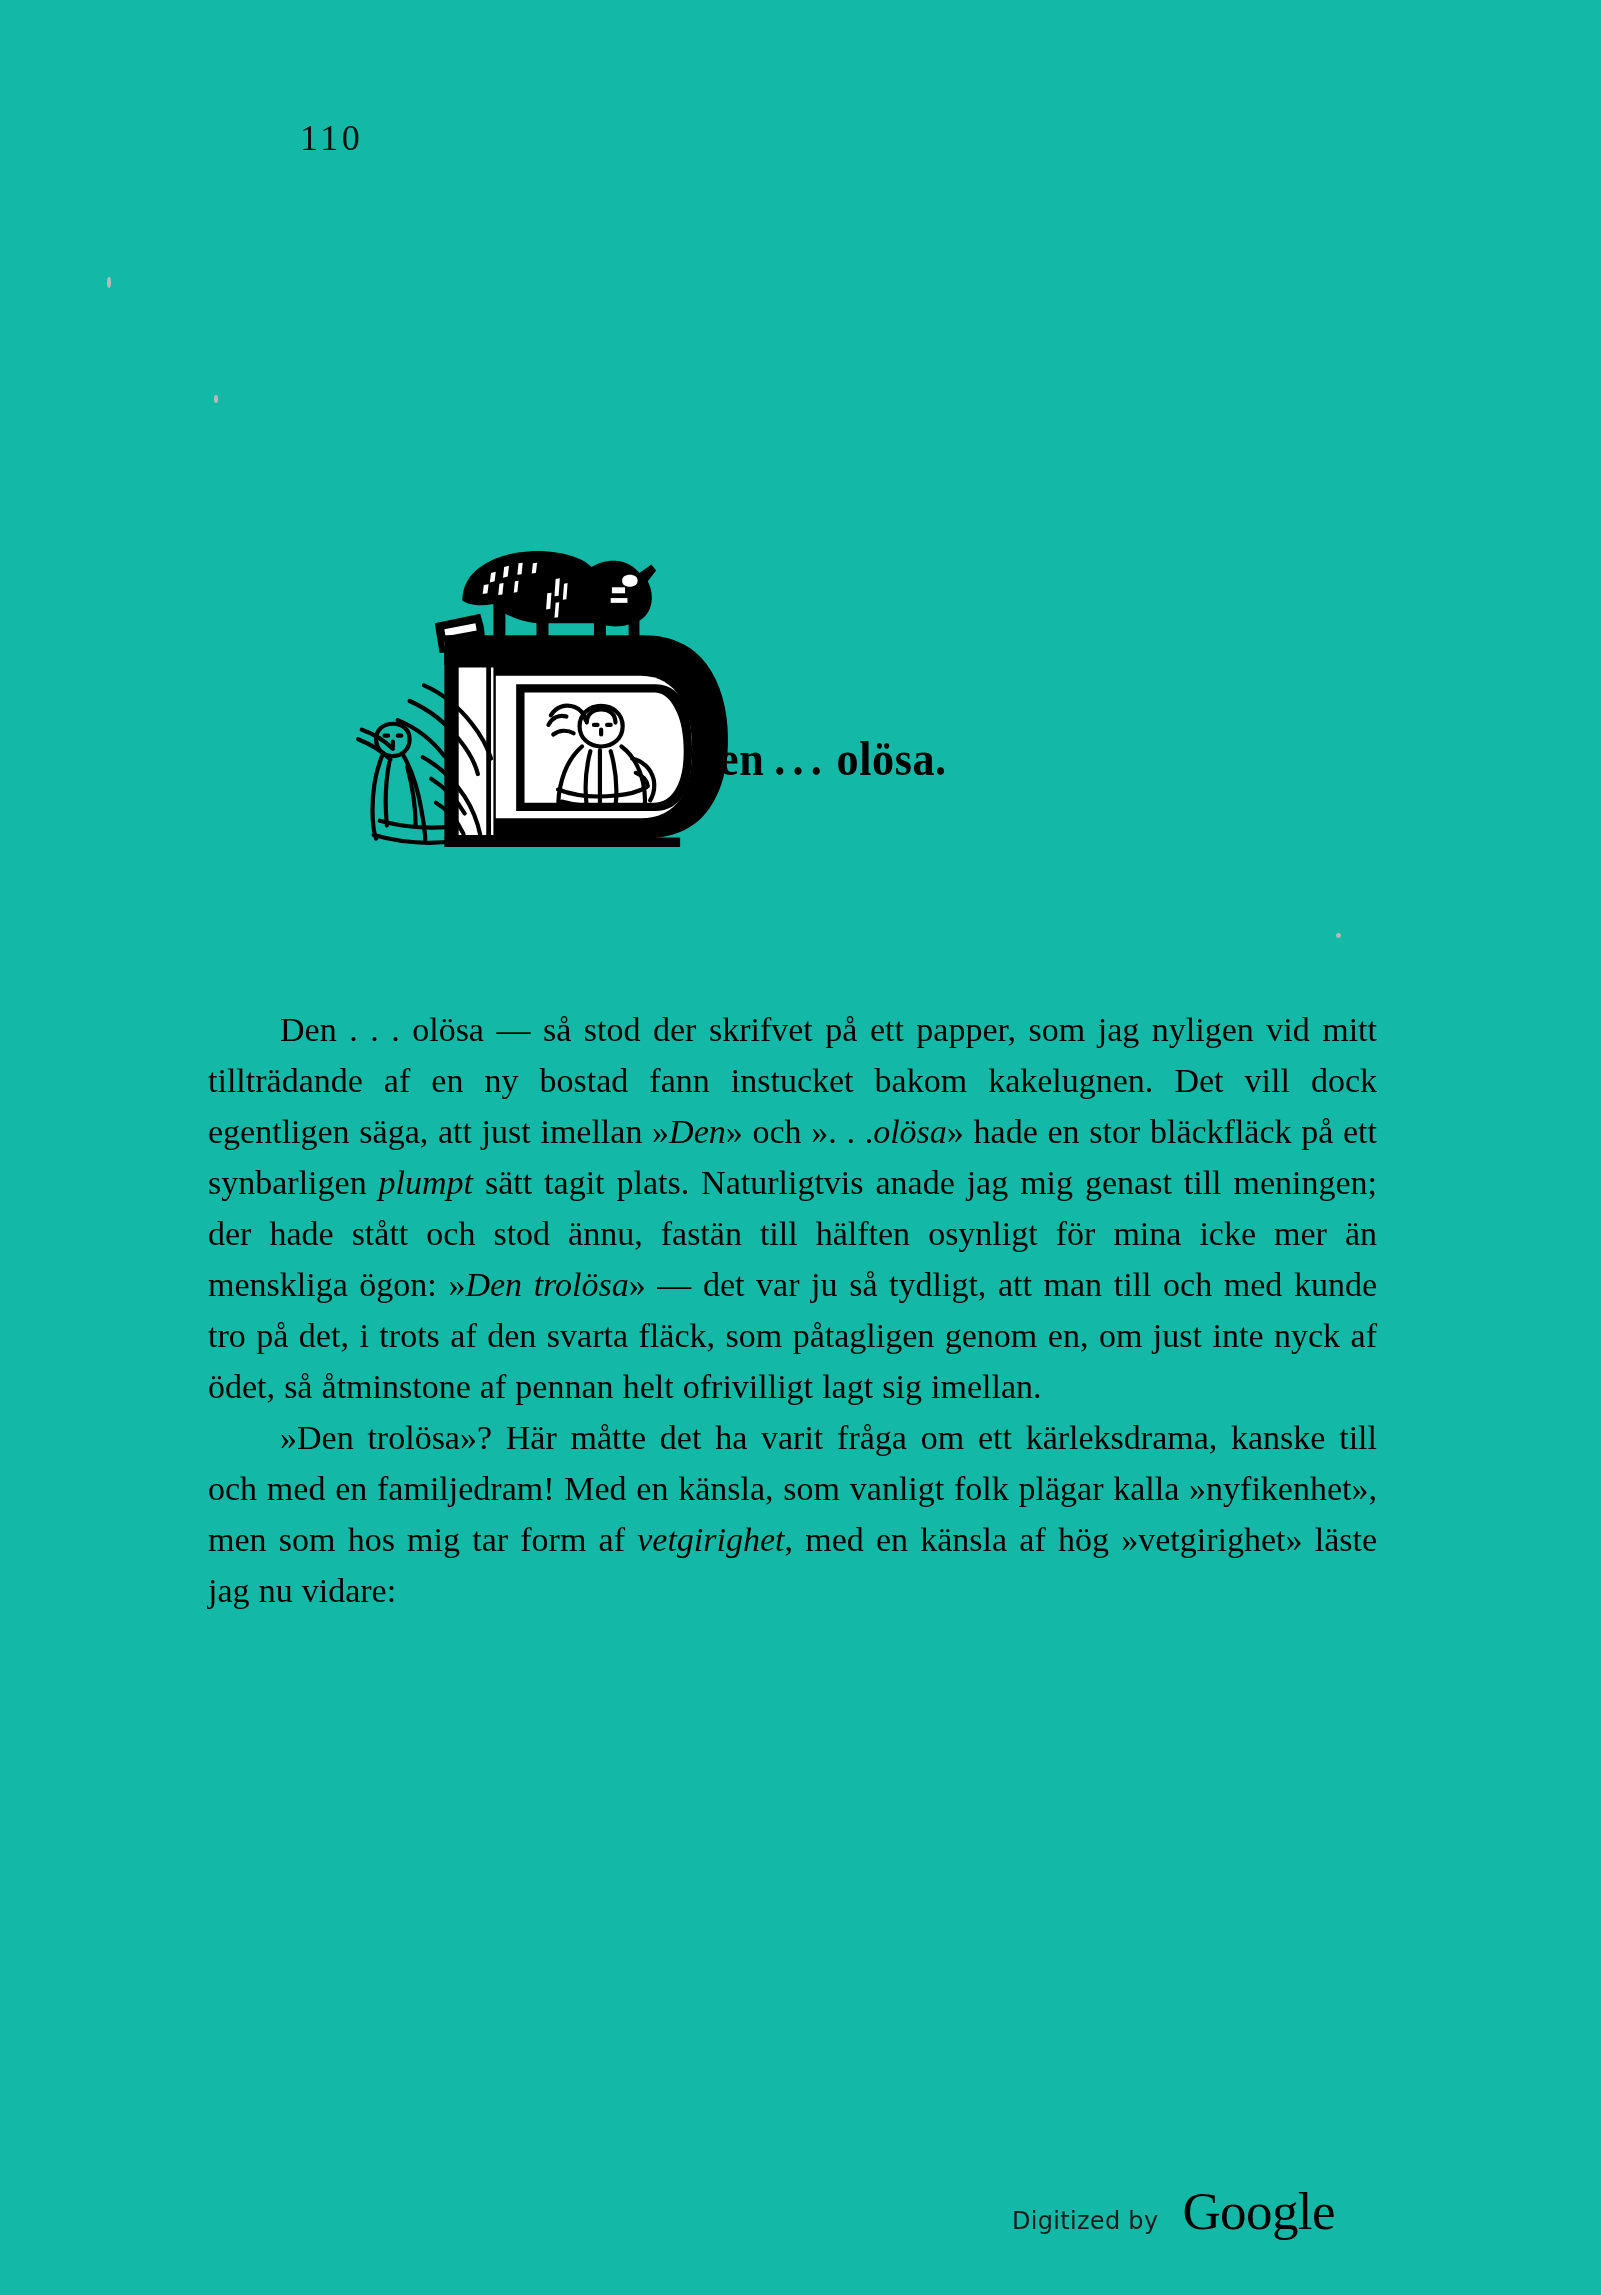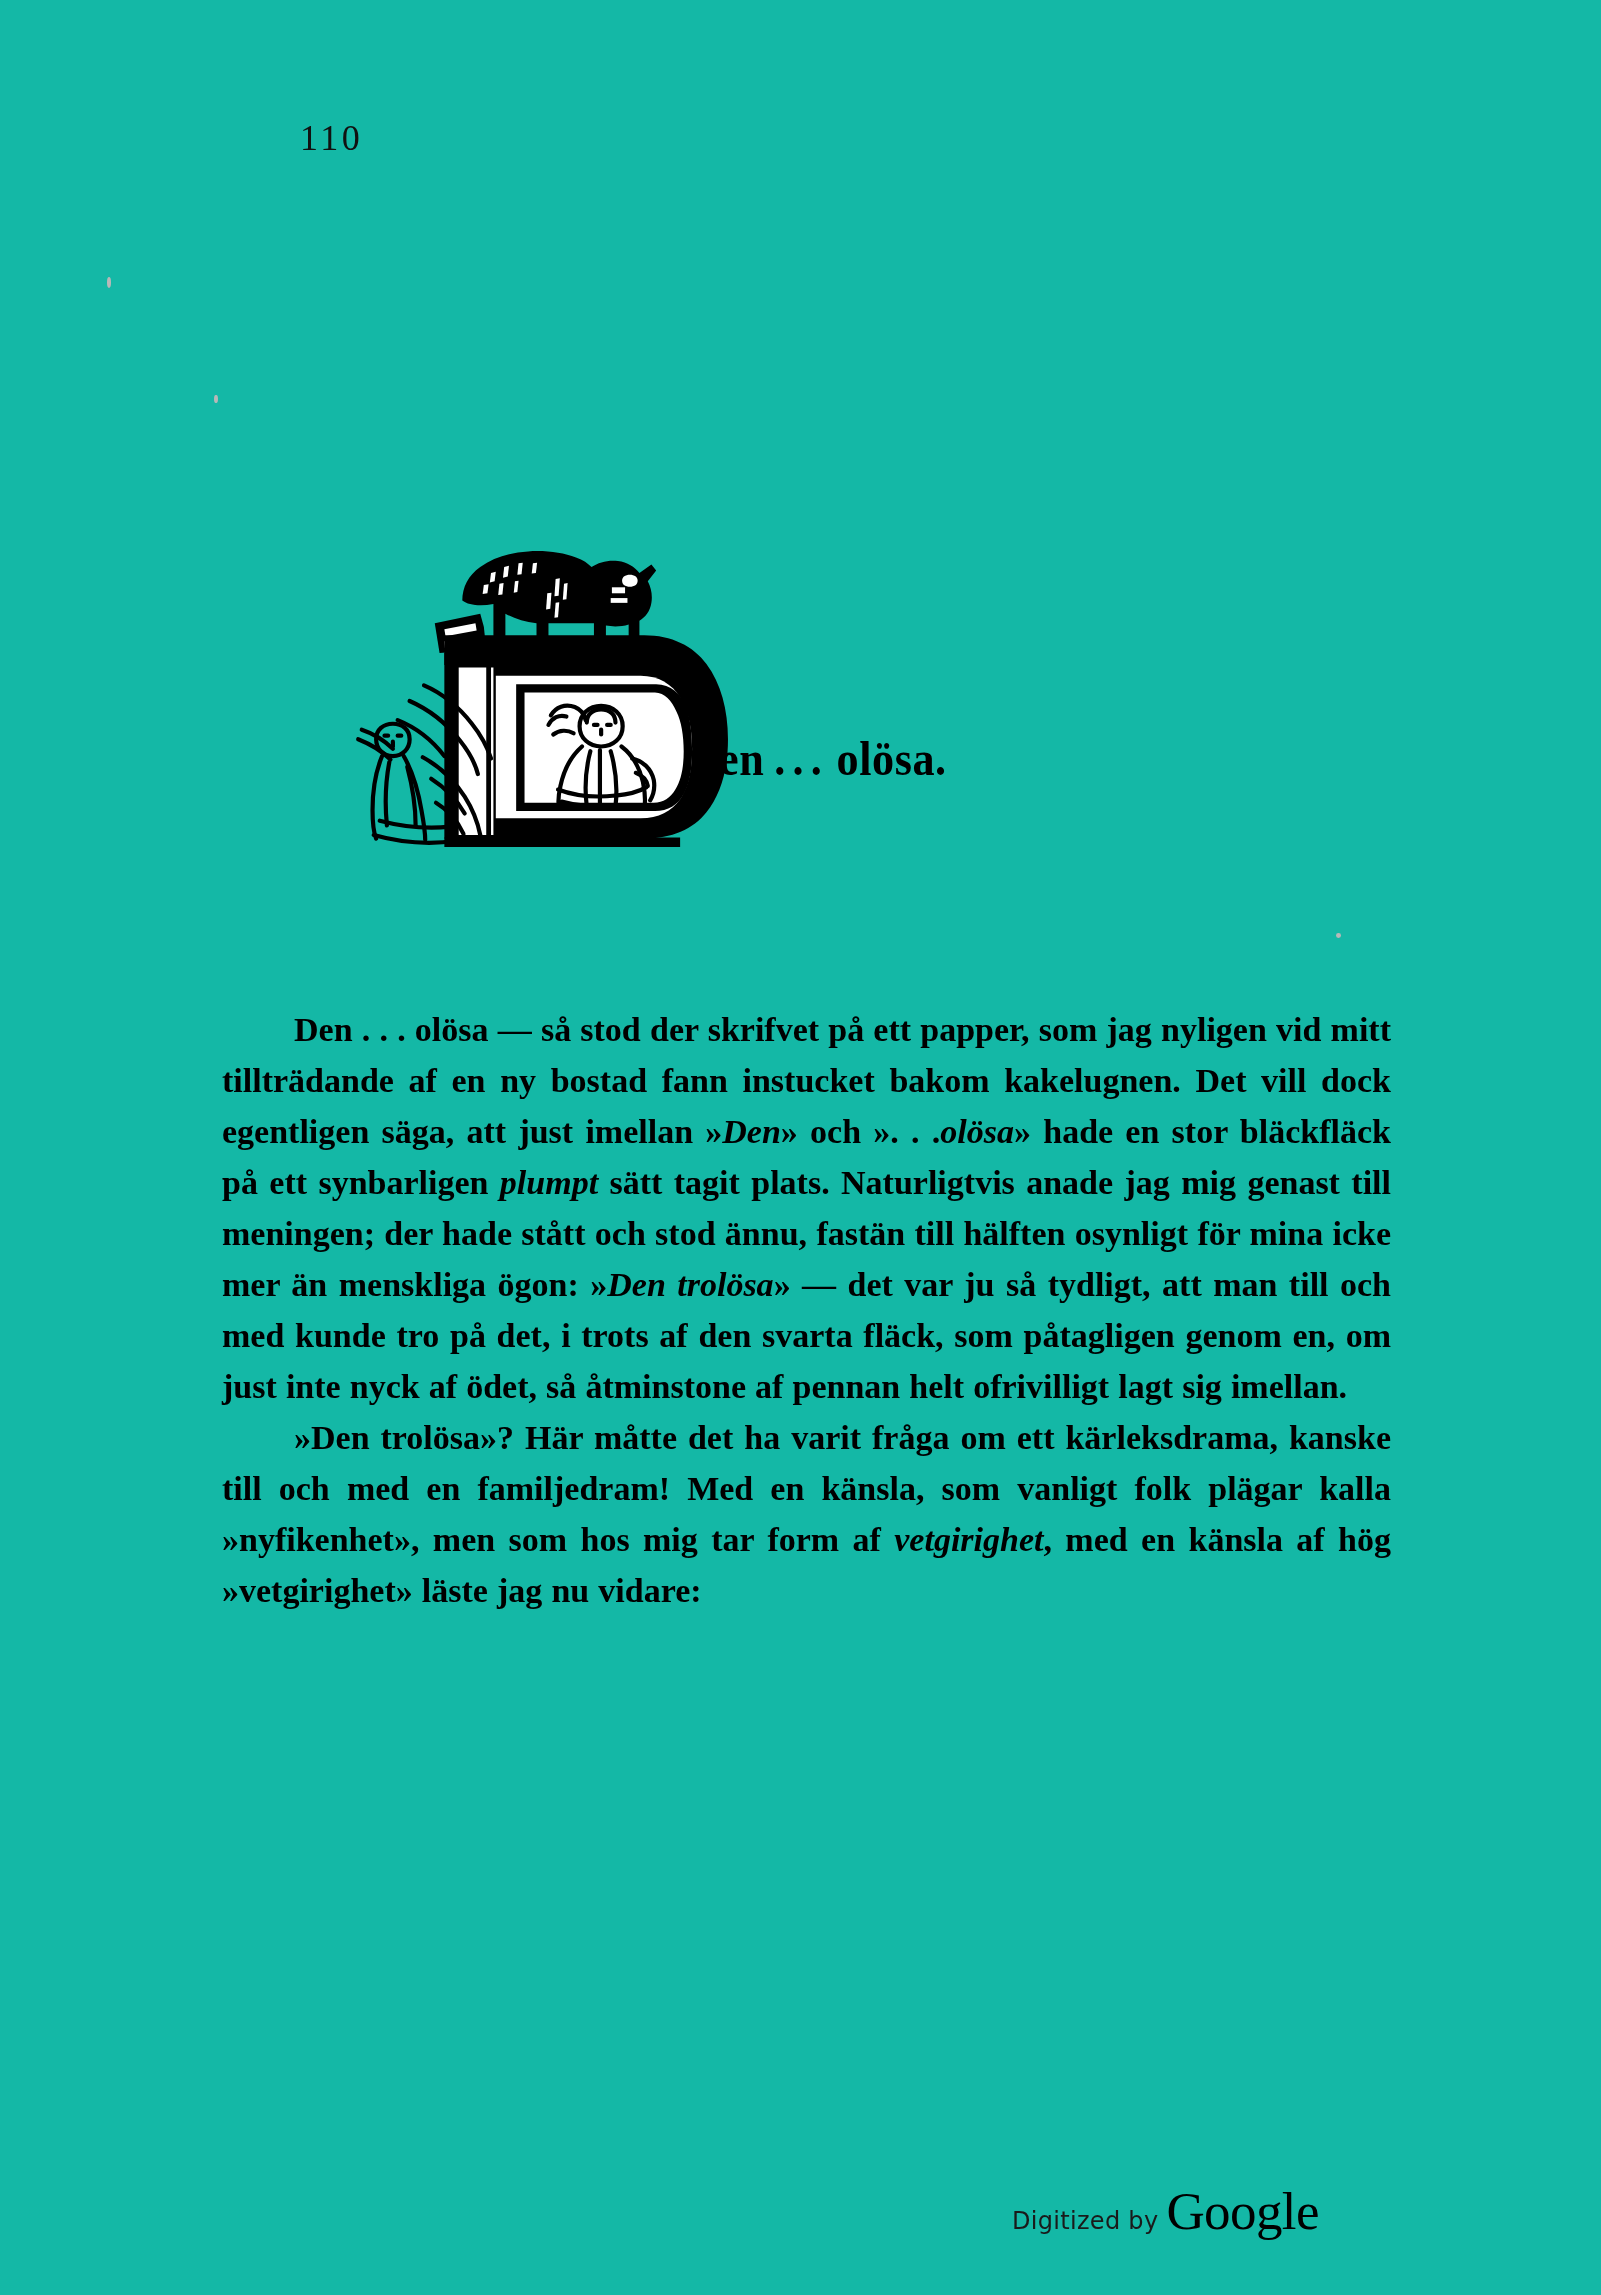"Den . . . olösa" .body-col { font-weight: bold -> none; left: 222px -> 208px }
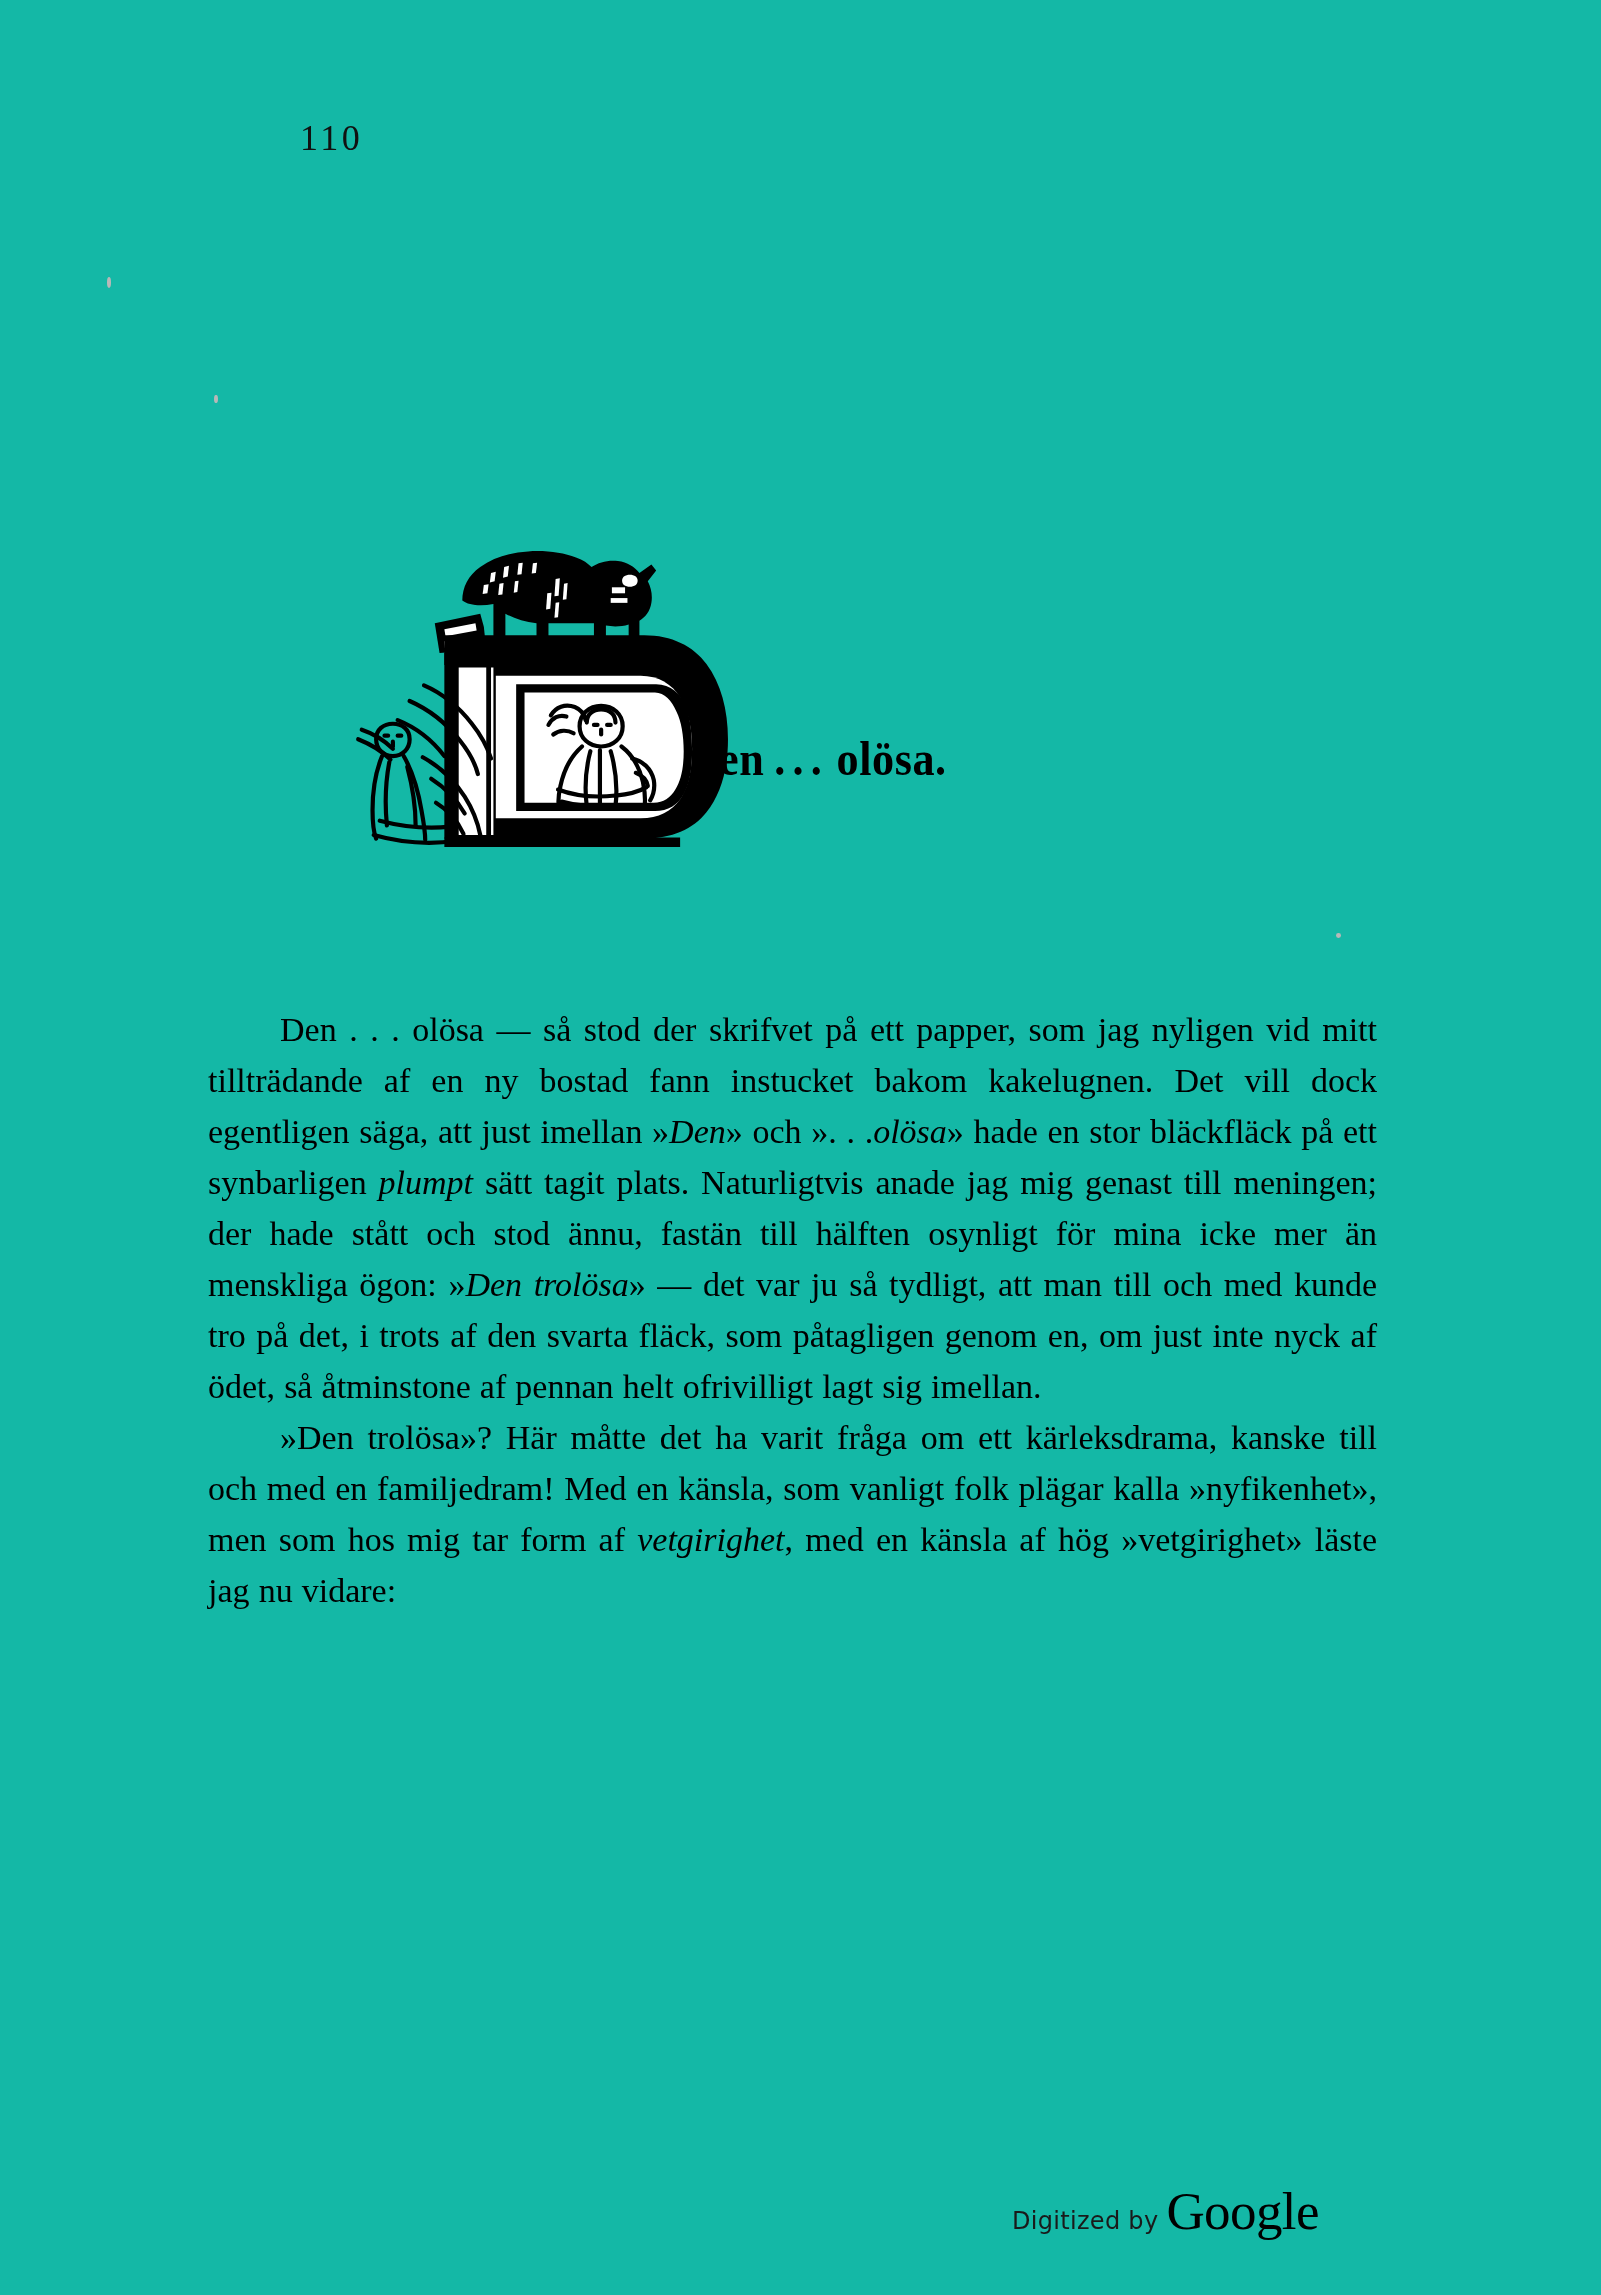"Digitized by" .footer { gap: 8px -> 24px }
